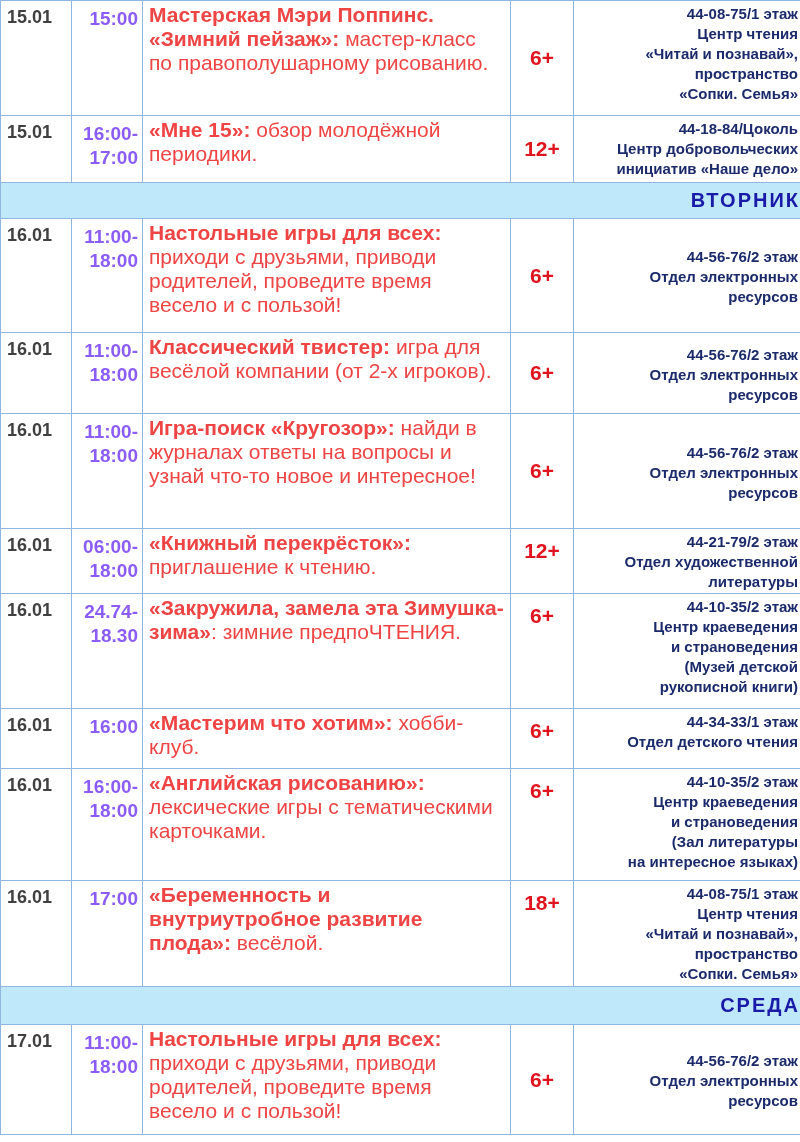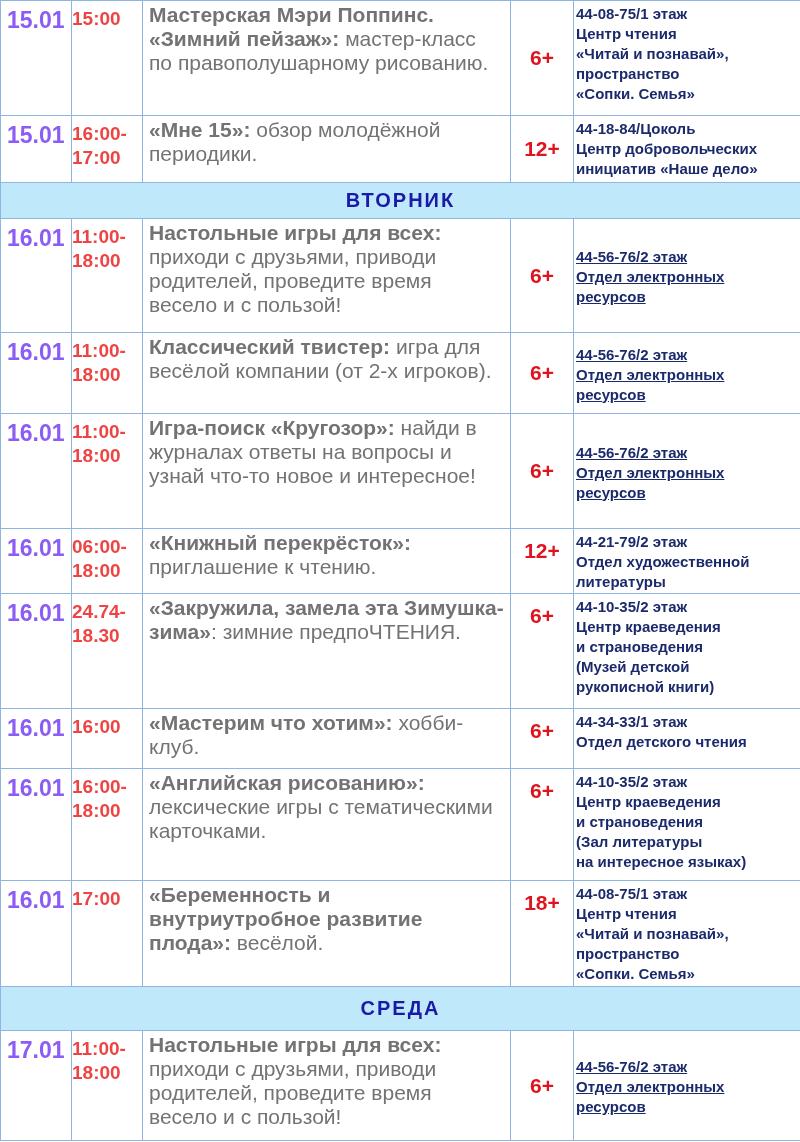"15.01" td.date { color: #8b5cf6 -> #404040; font-size: 23px -> 18px }
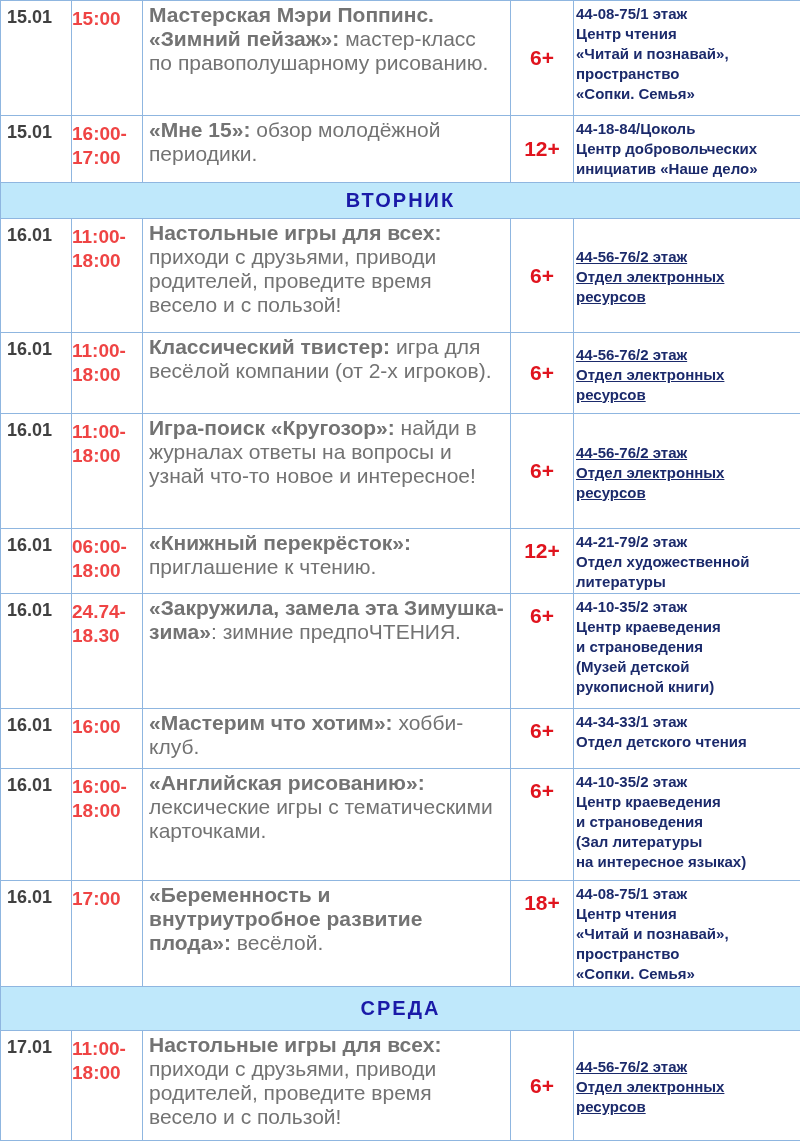"15:00" td.time { color: #ef4444 -> #8b5cf6; text-align: none -> right }
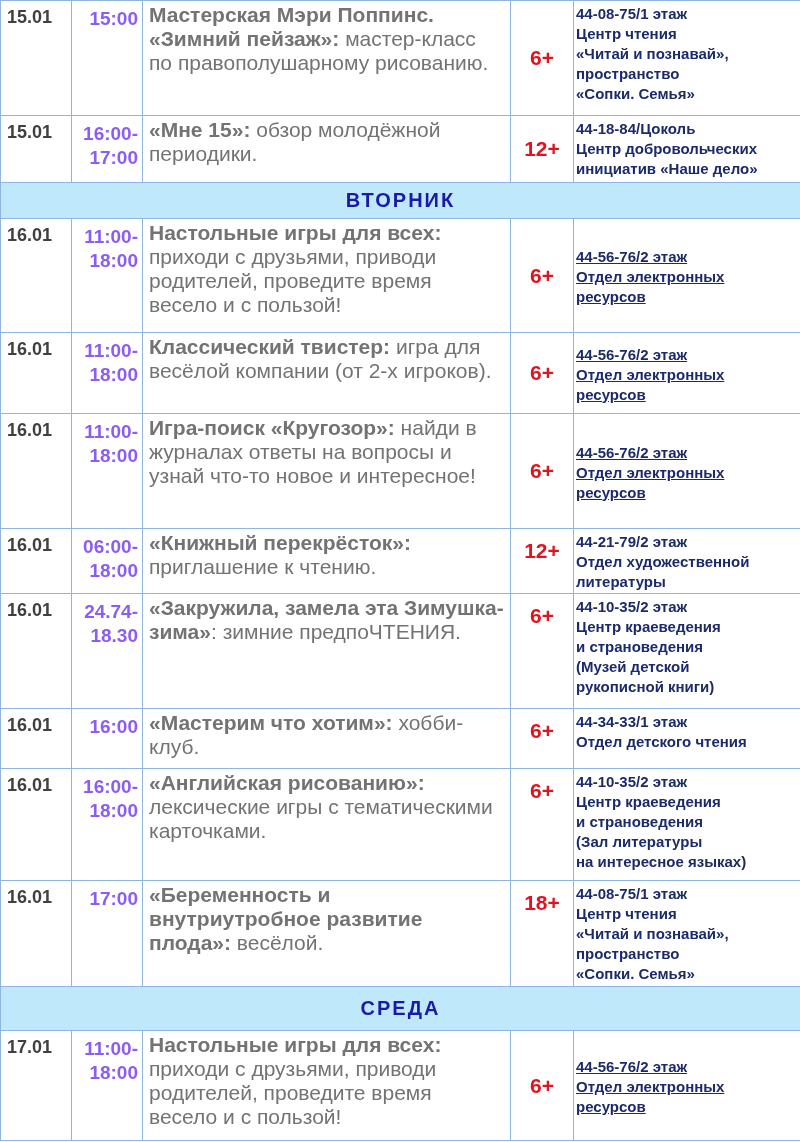"Мастерская Мэри Поппинс. «Зимний" td.desc { color: #737373 -> #ef4444 }
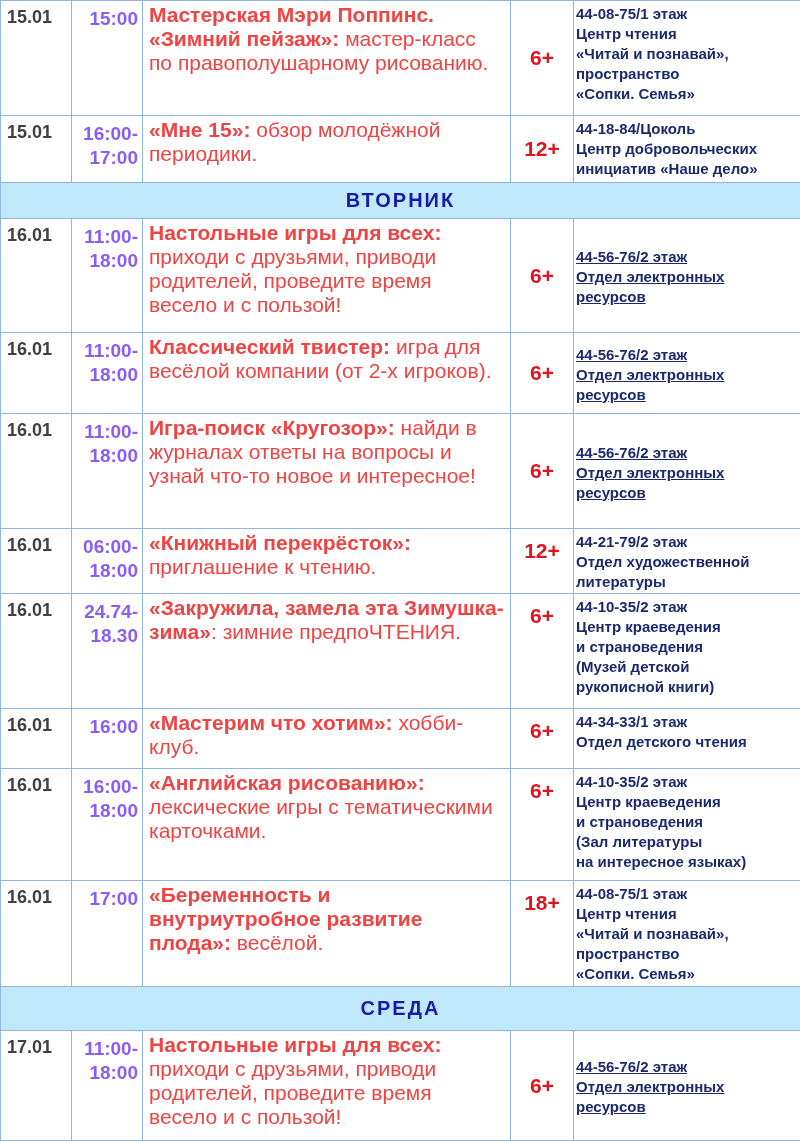"44-08-75/1 этаж" td.place { text-align: left -> right }
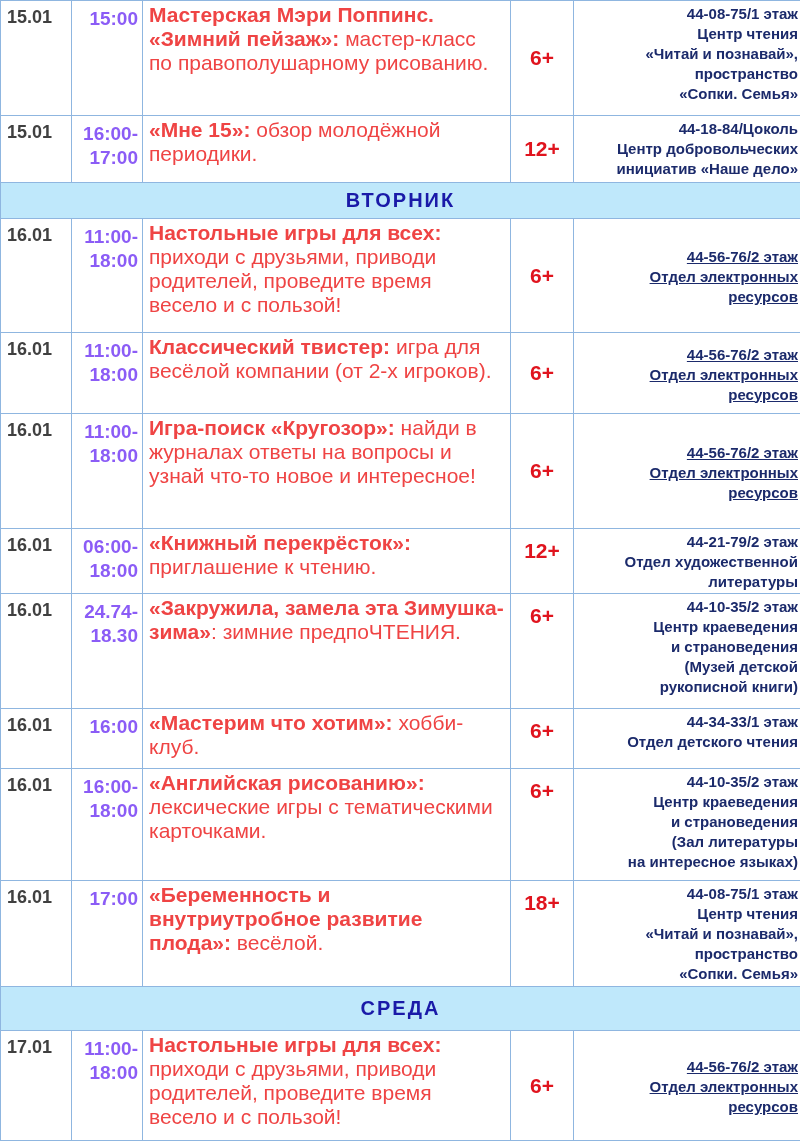"ВТОРНИК" .sched tr.day td { text-align: center -> right }
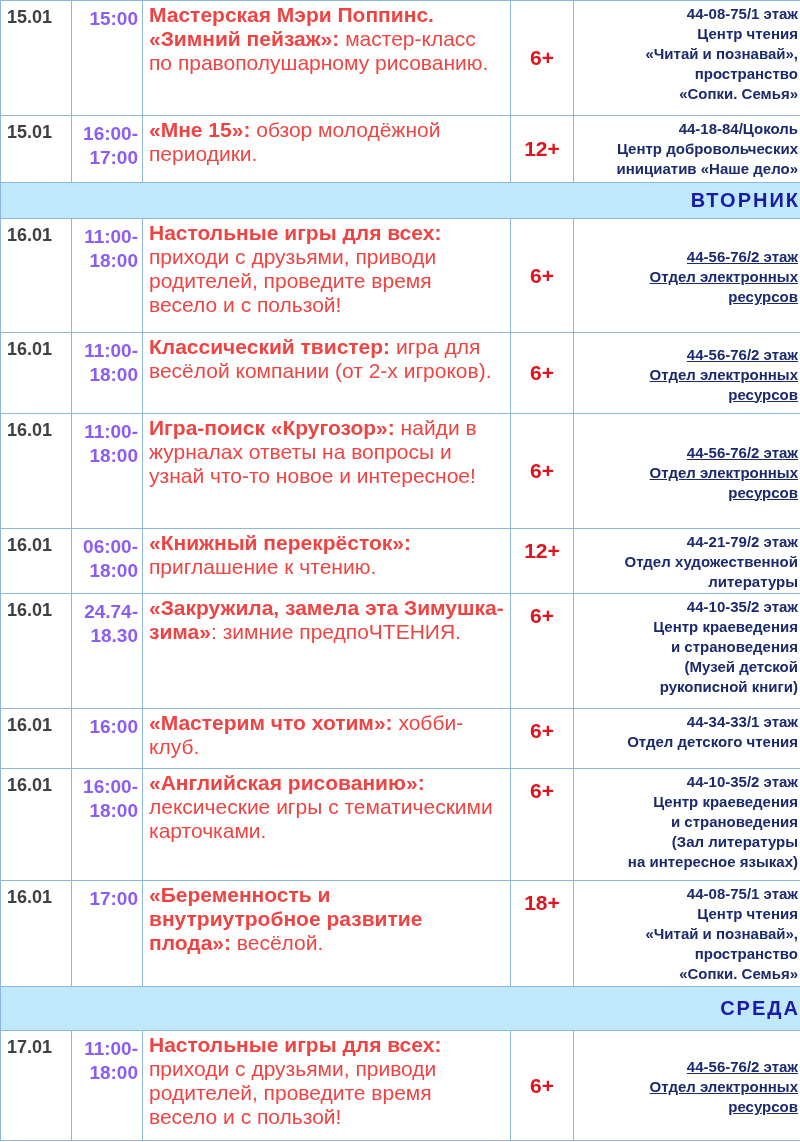"44-56-76/2 этаж" td.place.mid { text-decoration: underline -> none }
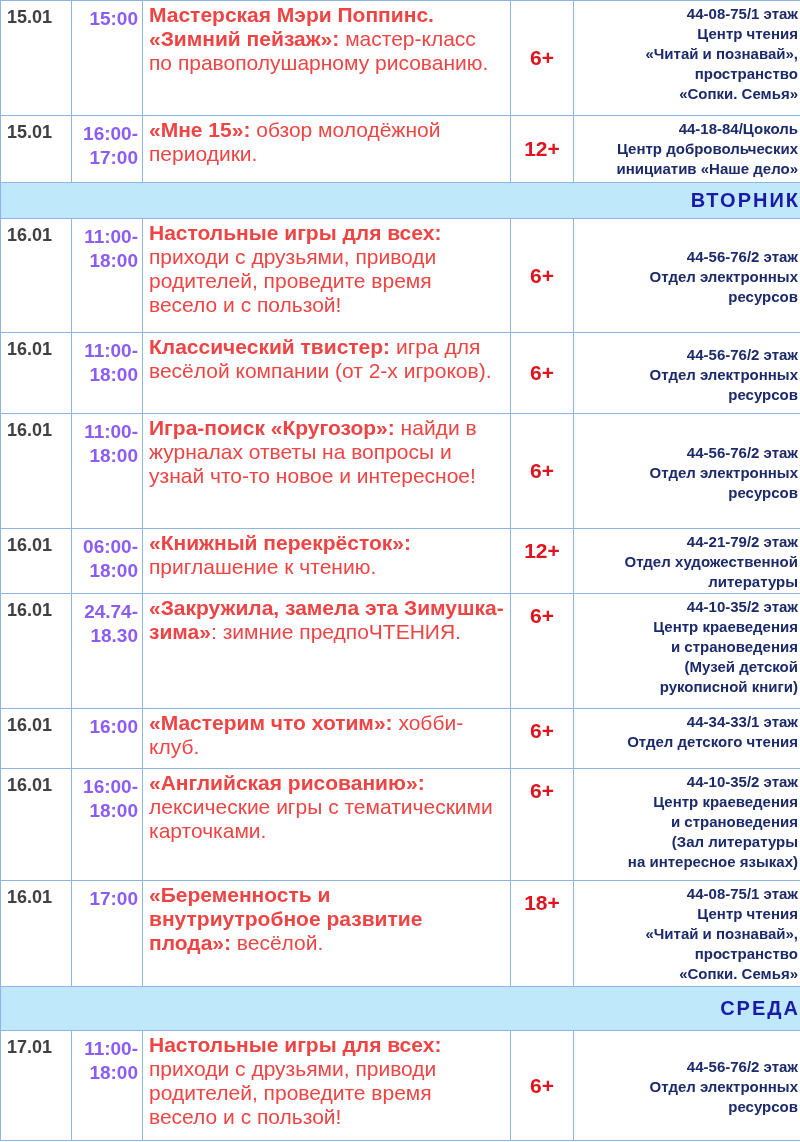"СРЕДА" tr.day { height: 44px -> 38px }
